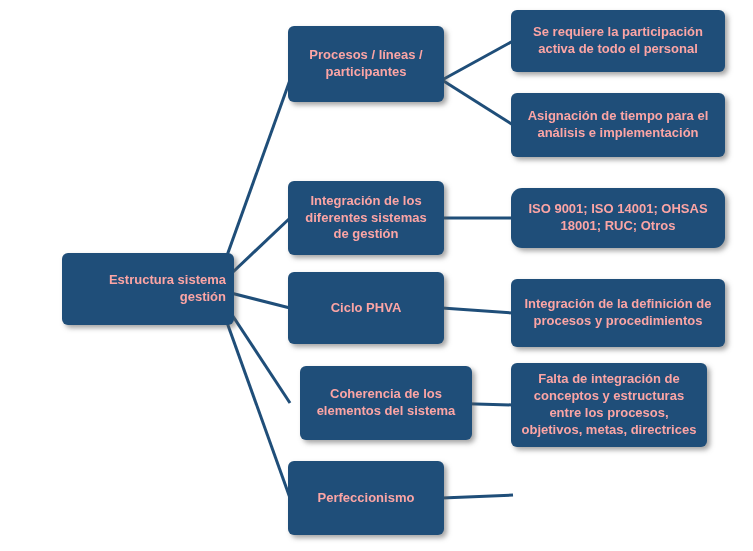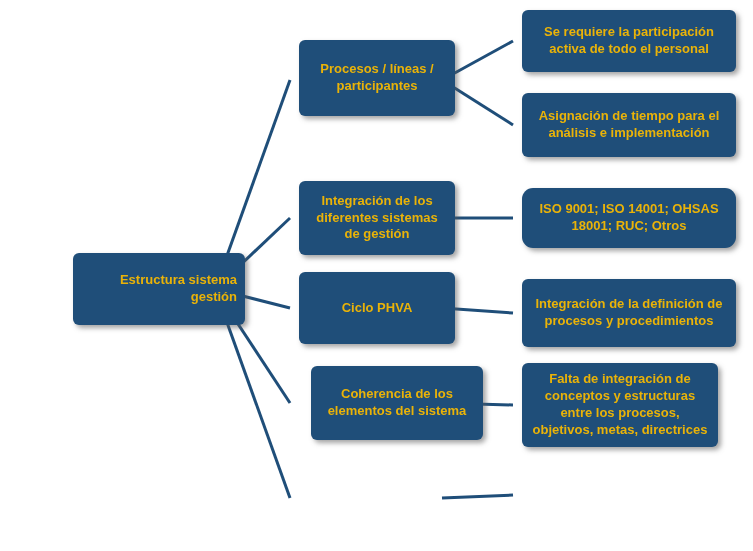"Se requiere la participación activa" .node { color: #eab308 -> #fca5a5; margin-left: 11px -> none }
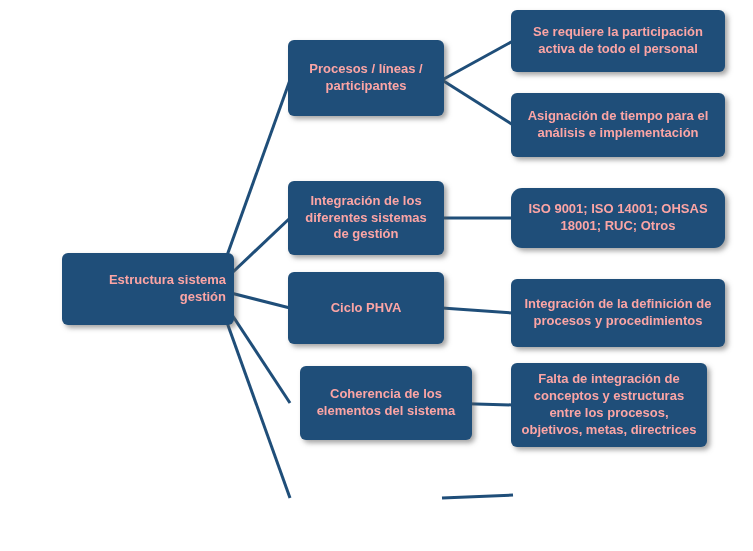"Procesos / líneas / participantes" div.node { top: 40px -> 26px }
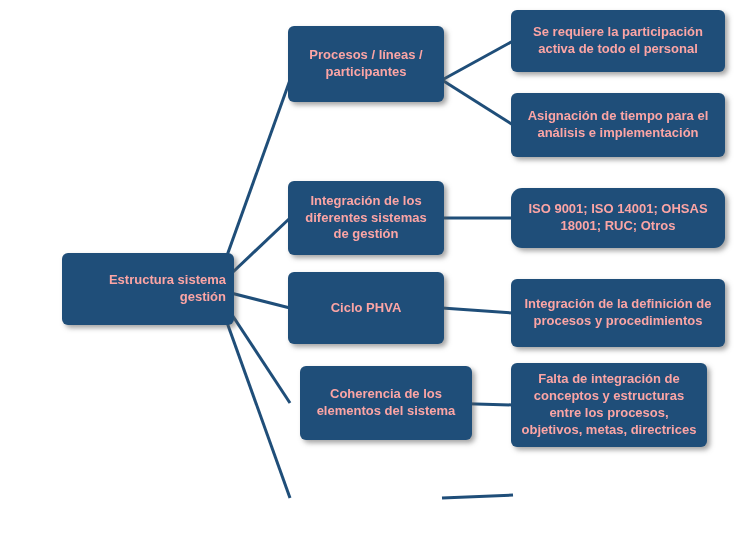"Perfeccionismo" div.node { html: none -> <div> <span>Perfeccionismo</span> </div> }
